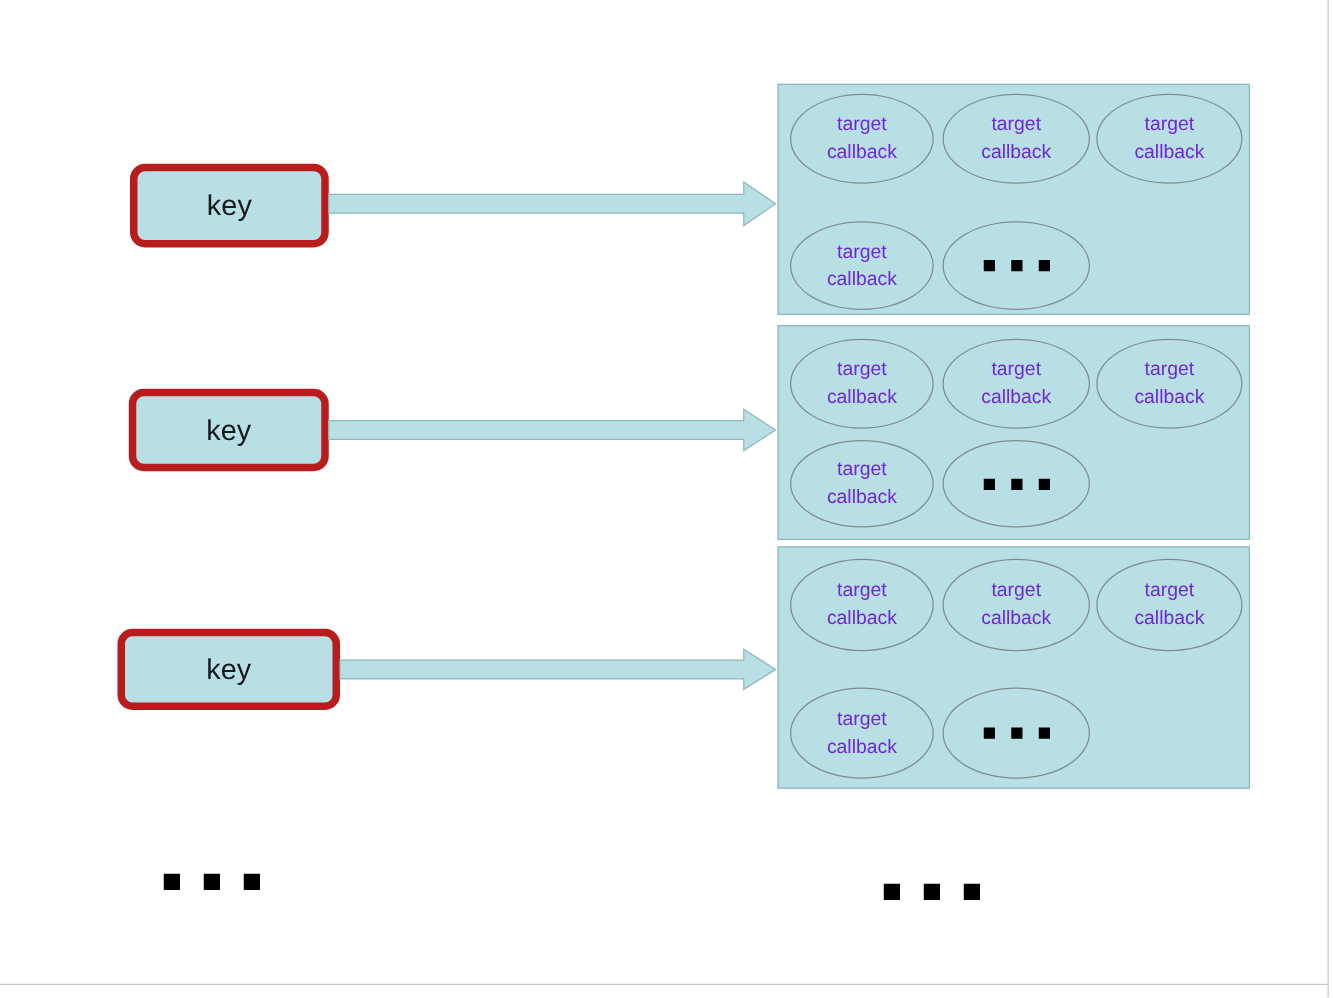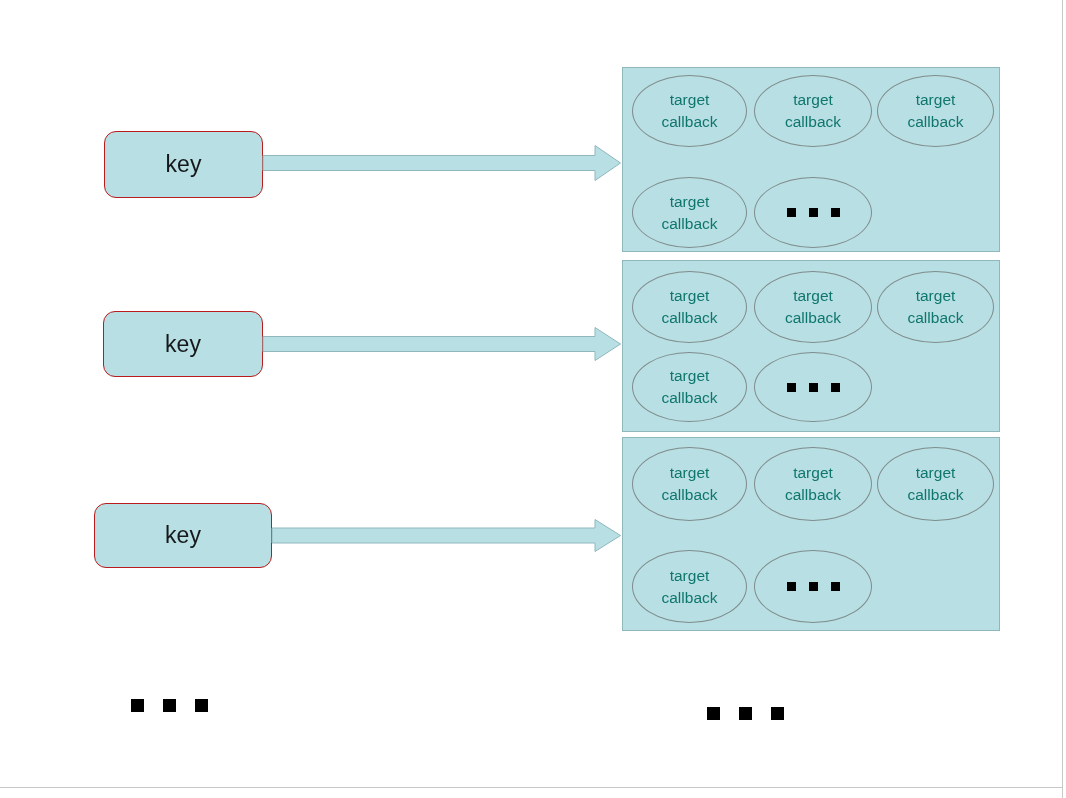"target" .cell .cell-line { color: #0f766e -> #6d28d9 }
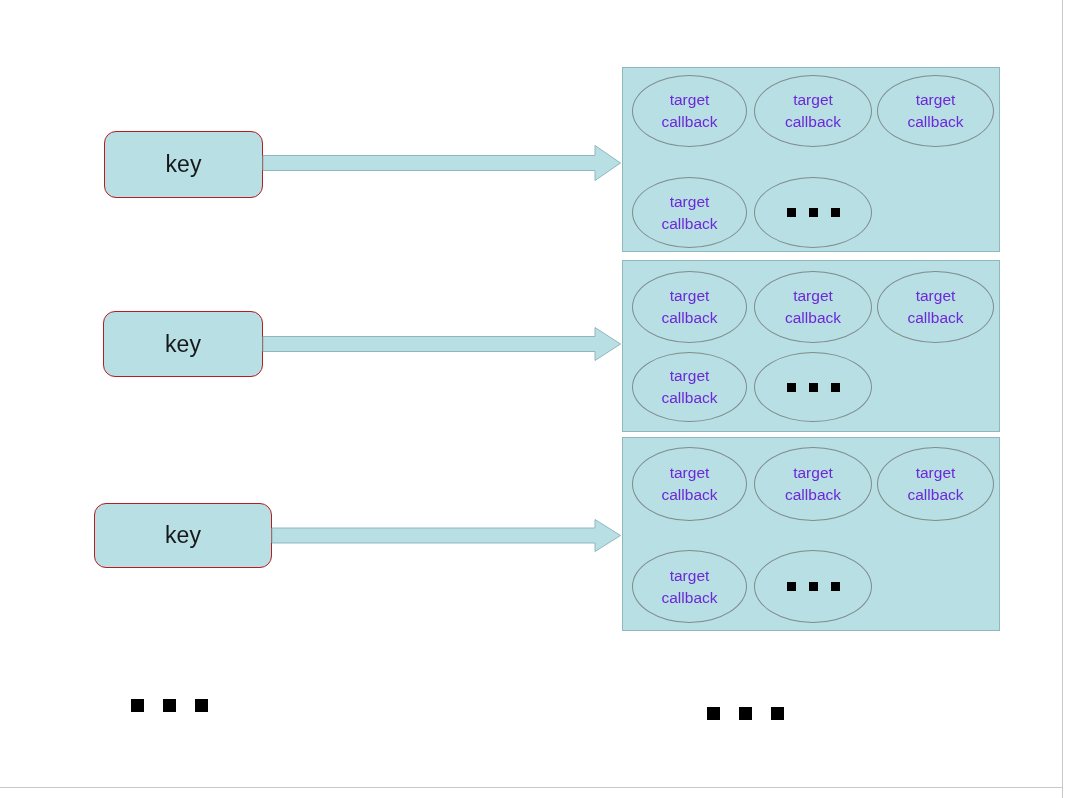"key" .key-box { border: 1px solid #b91c1c -> 6px solid #b91c1c }
